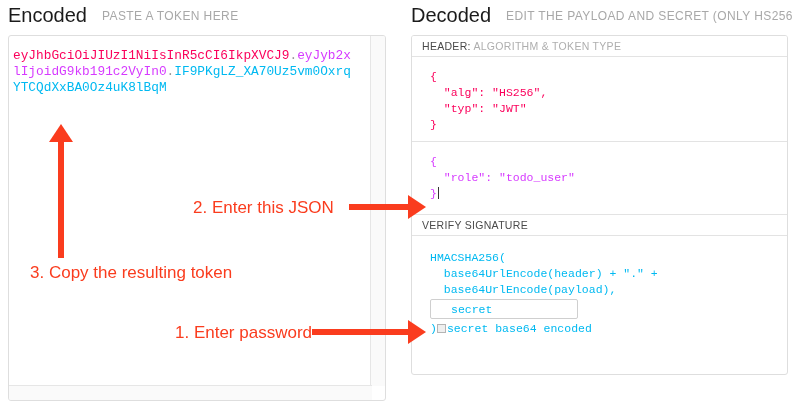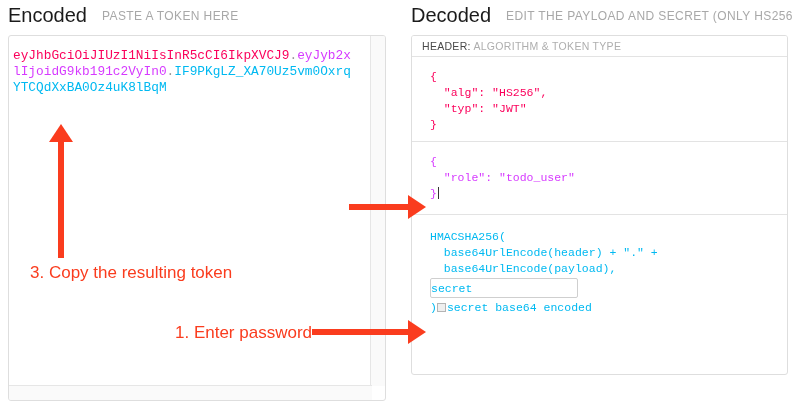"2. Enter this JSON" div.annot-text { html: none -> <div>2. Enter this JSON</div> }
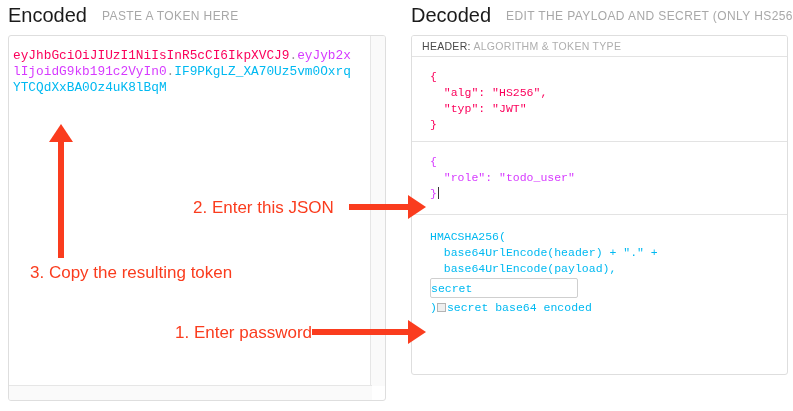"VERIFY SIGNATURE" div.section-label { html: none -> <div> <span>VERIFY SIGNATURE</span> </div> }
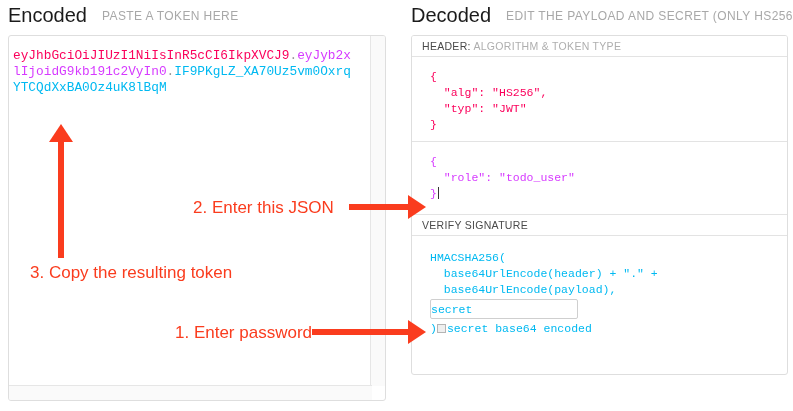"secret" #secret-input { padding: 0 0 -> 0 20px }
